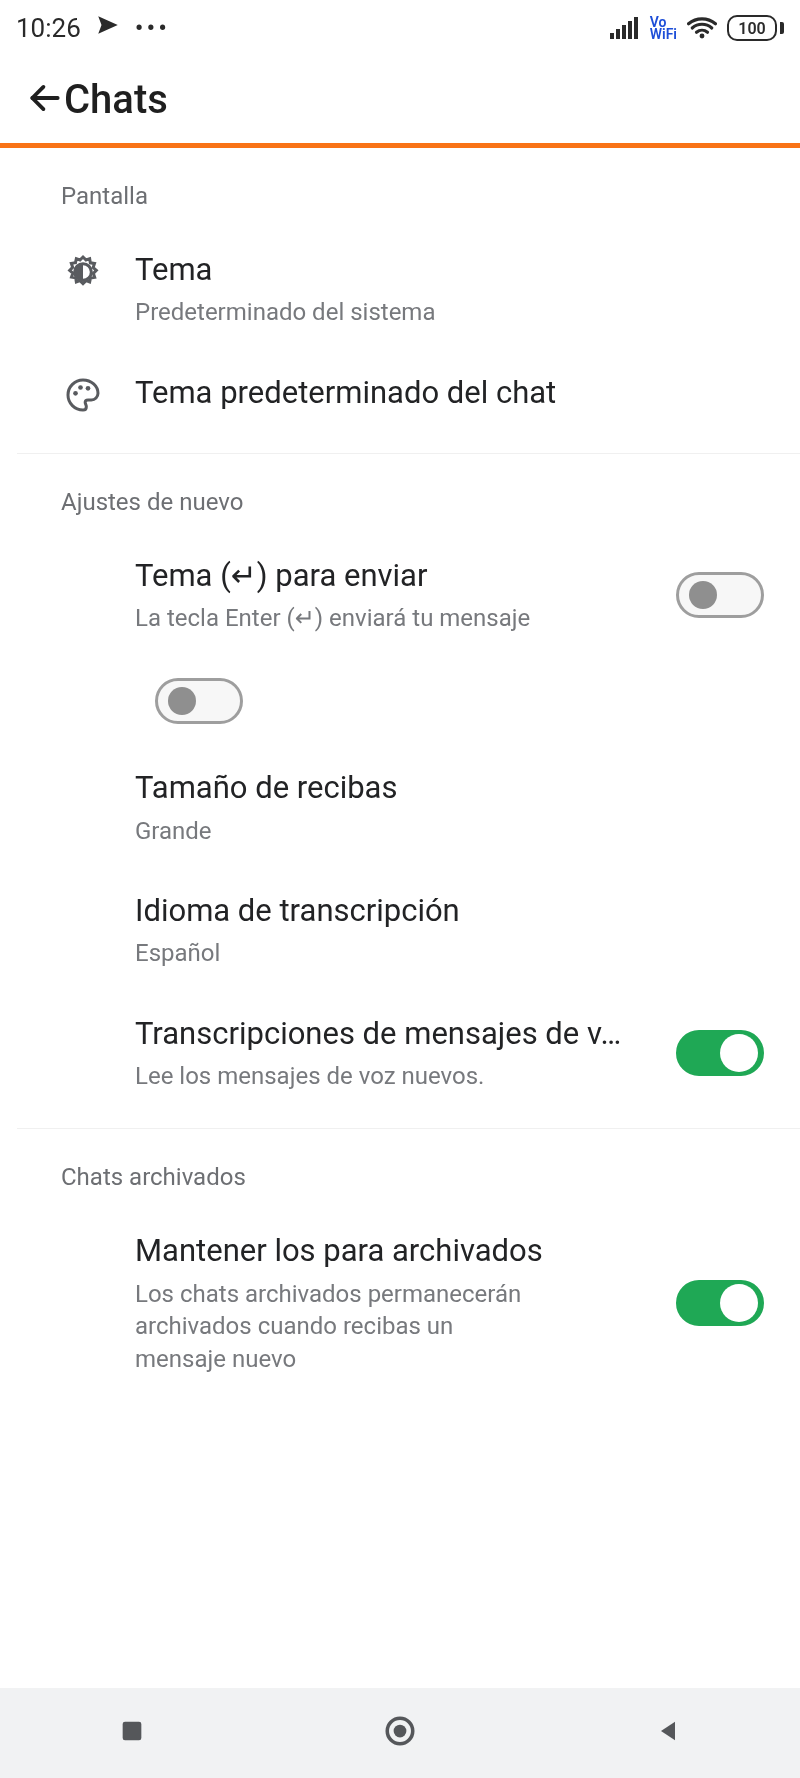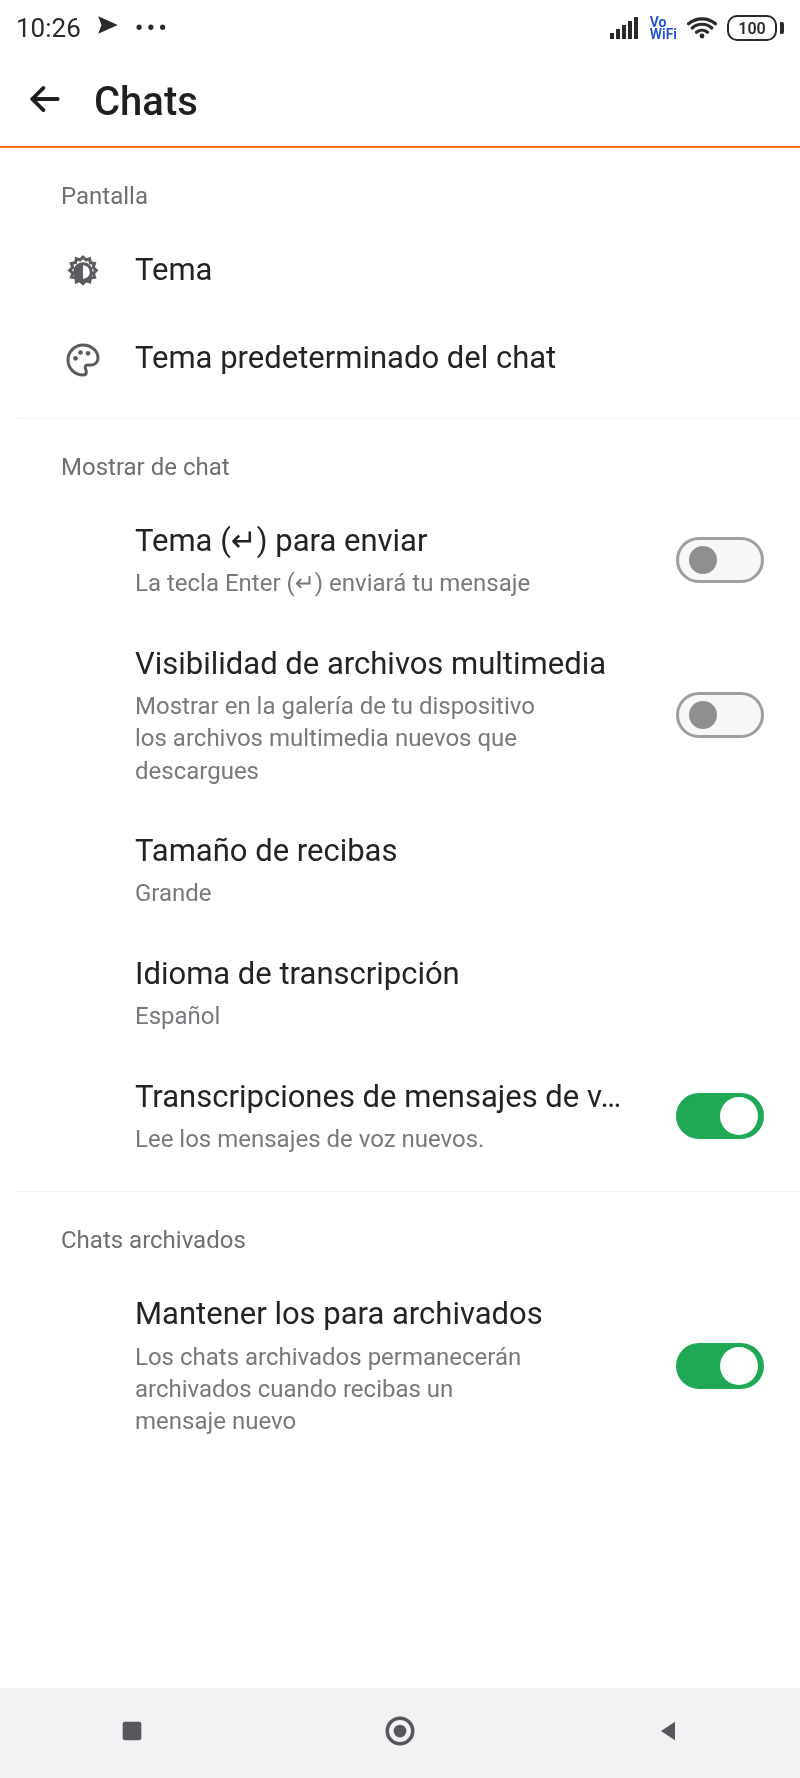"Chats" .app-bar { border-bottom: 2px solid #f97316 -> 5px solid #f97316; gap: 30px -> none }
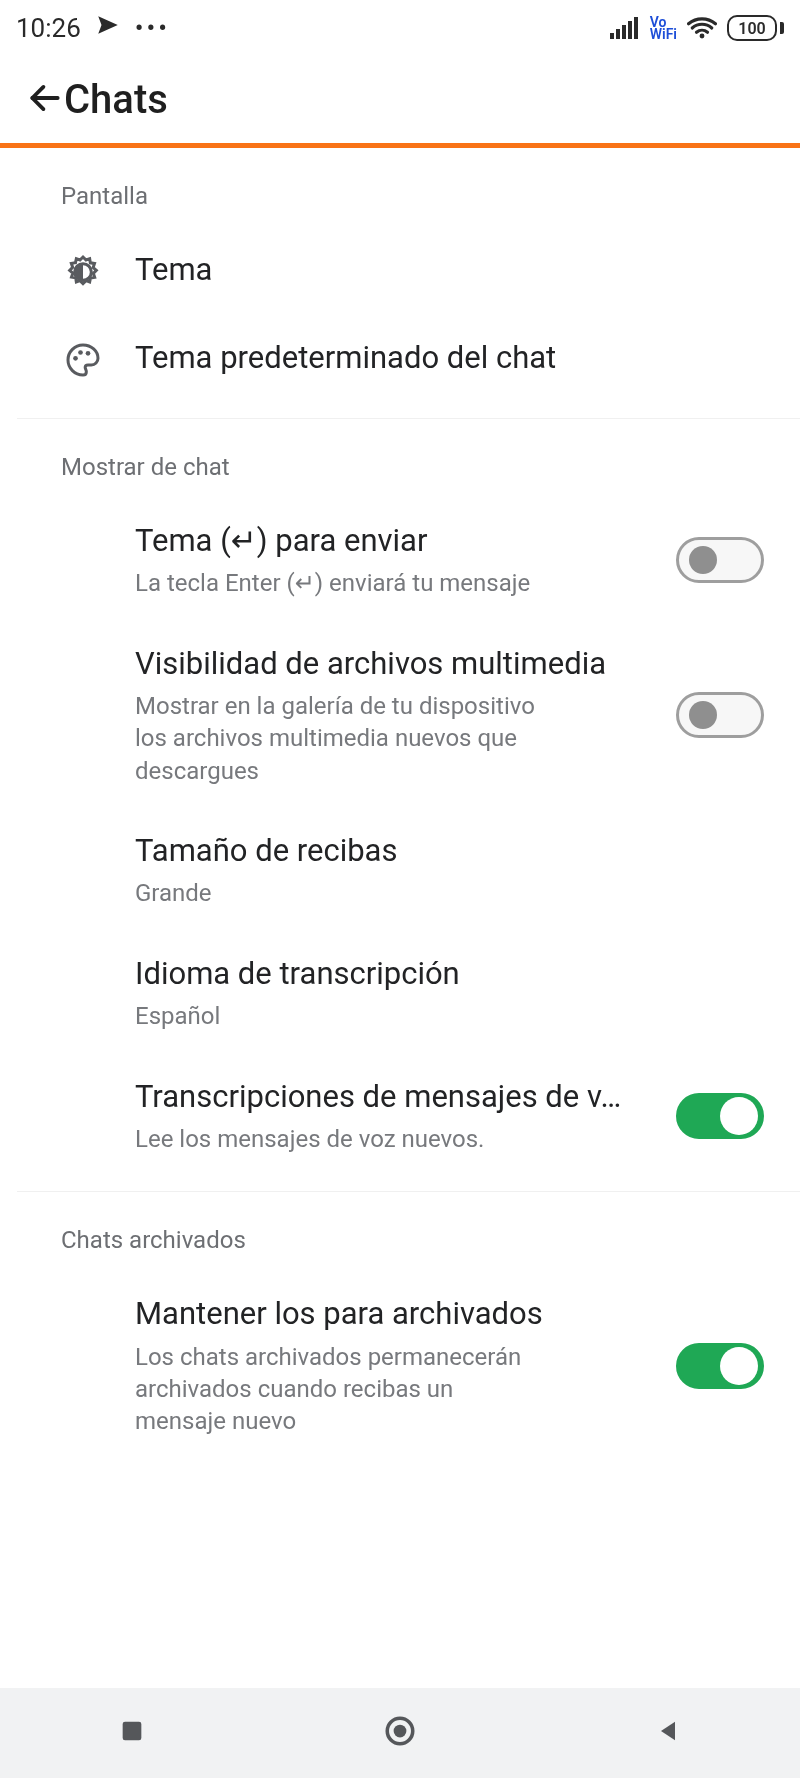"Predeterminado del sistema" div.row-sub { html: none -> <div>Predeterminado del sistema</div> }
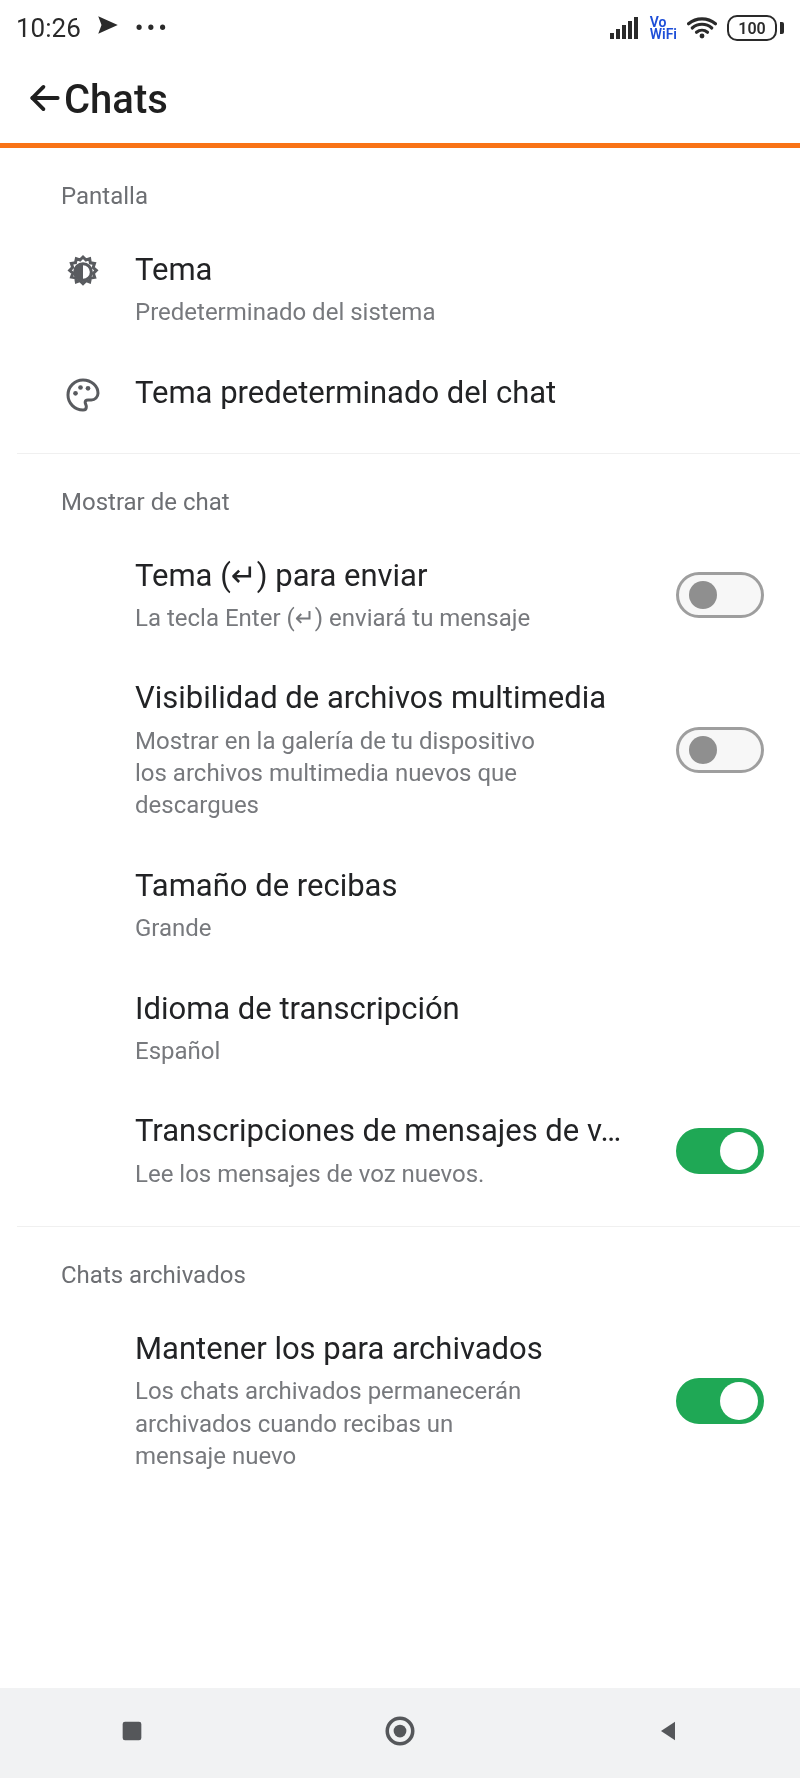"Mostrar de chat" div.section-header { text: Mostrar de chat -> Ajustes de nuevo }
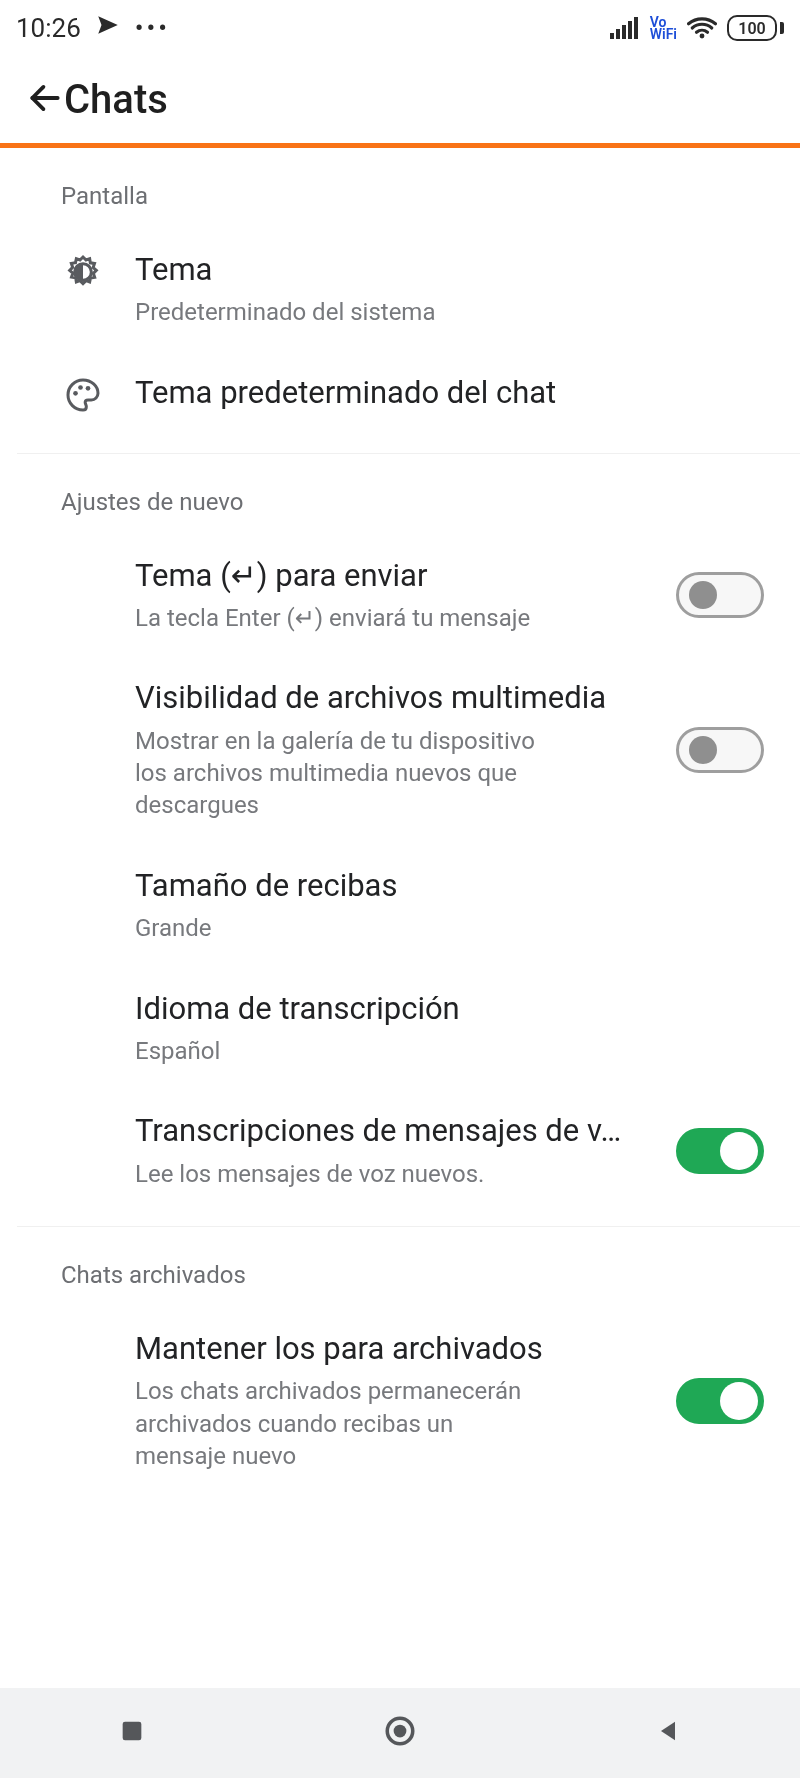"Visibilidad de archivos multimedia" div.row-body { html: <div> <div>Visibilidad de archivos multimedia</div> <div>Mostrar en la galería de tu dispositivo los archivos multimedia nuevos que descargues</div> </div> -> none }
